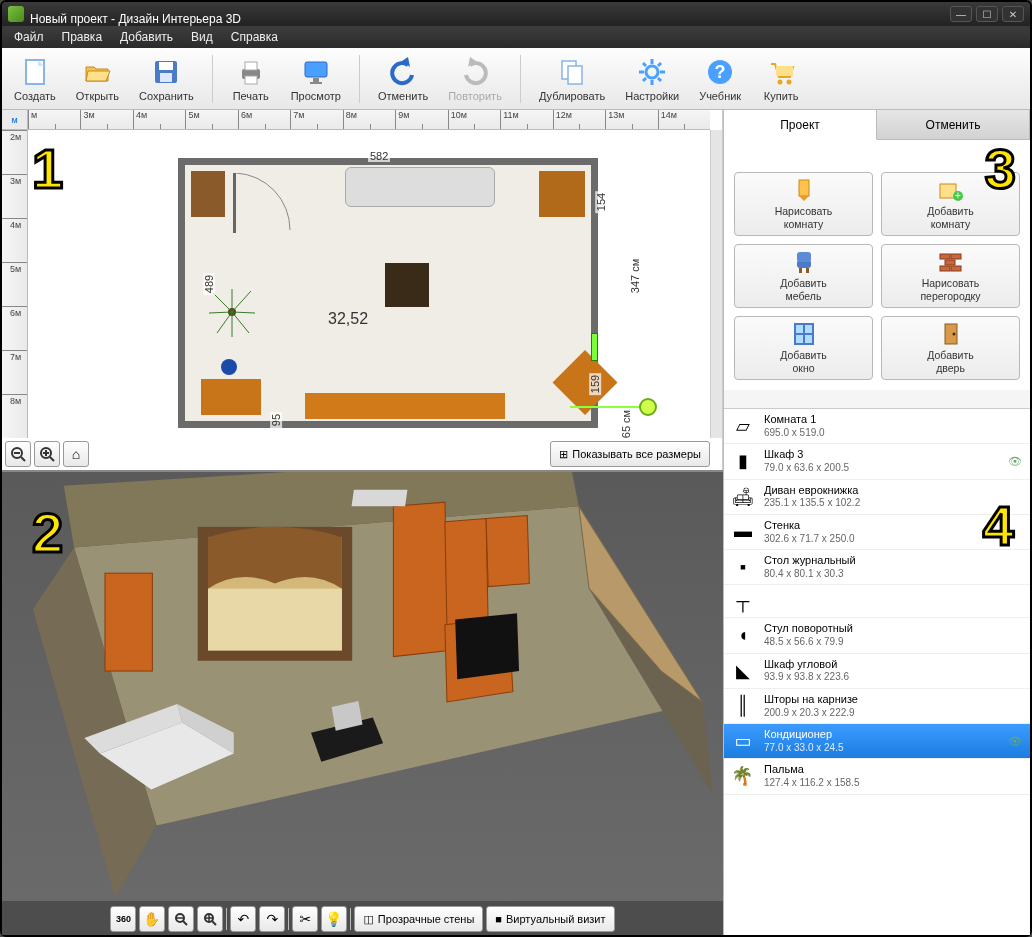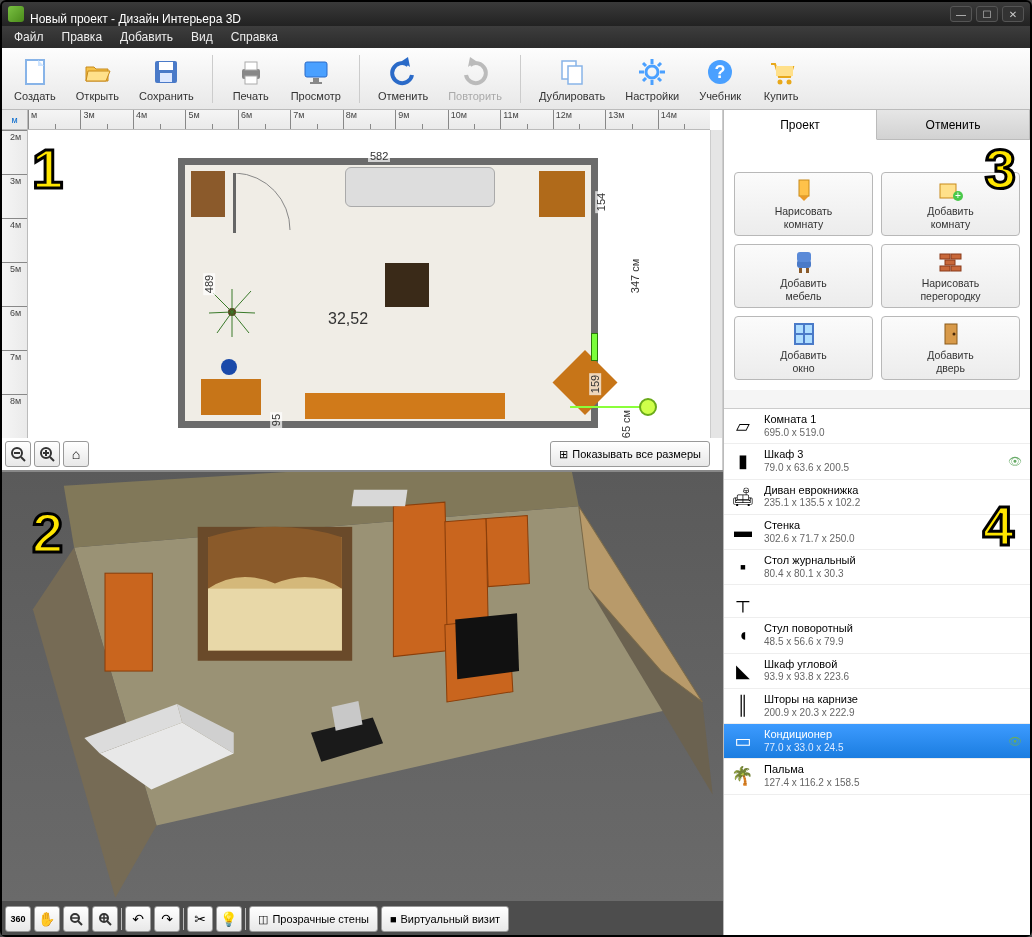"360" .view-3d-ctrls { justify-content: none -> center }
